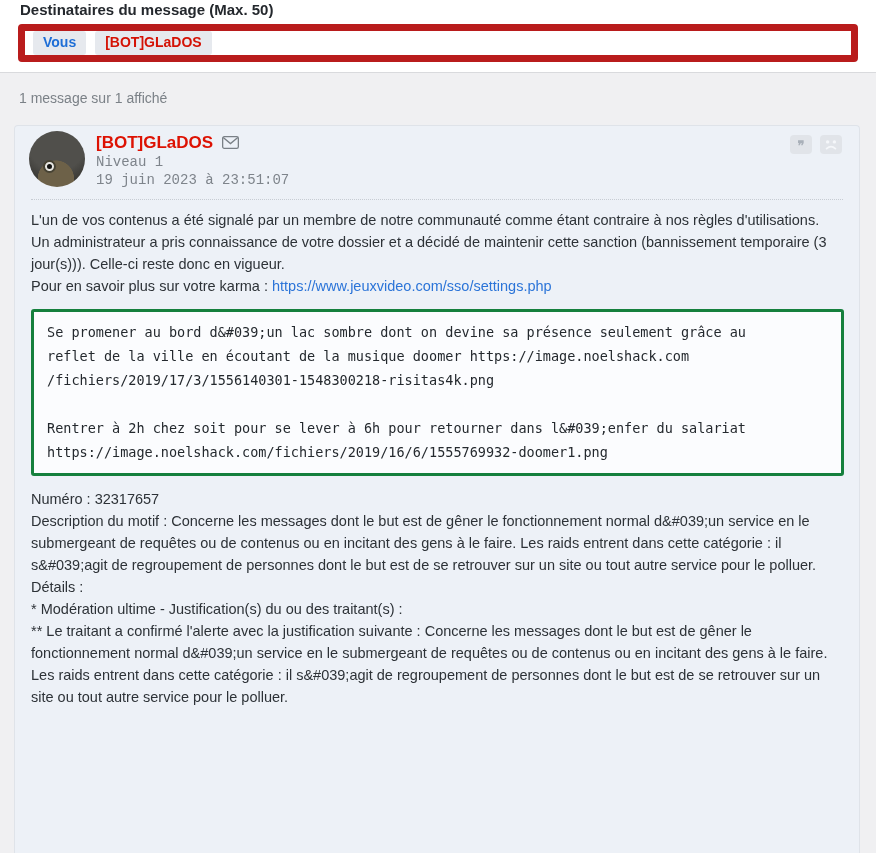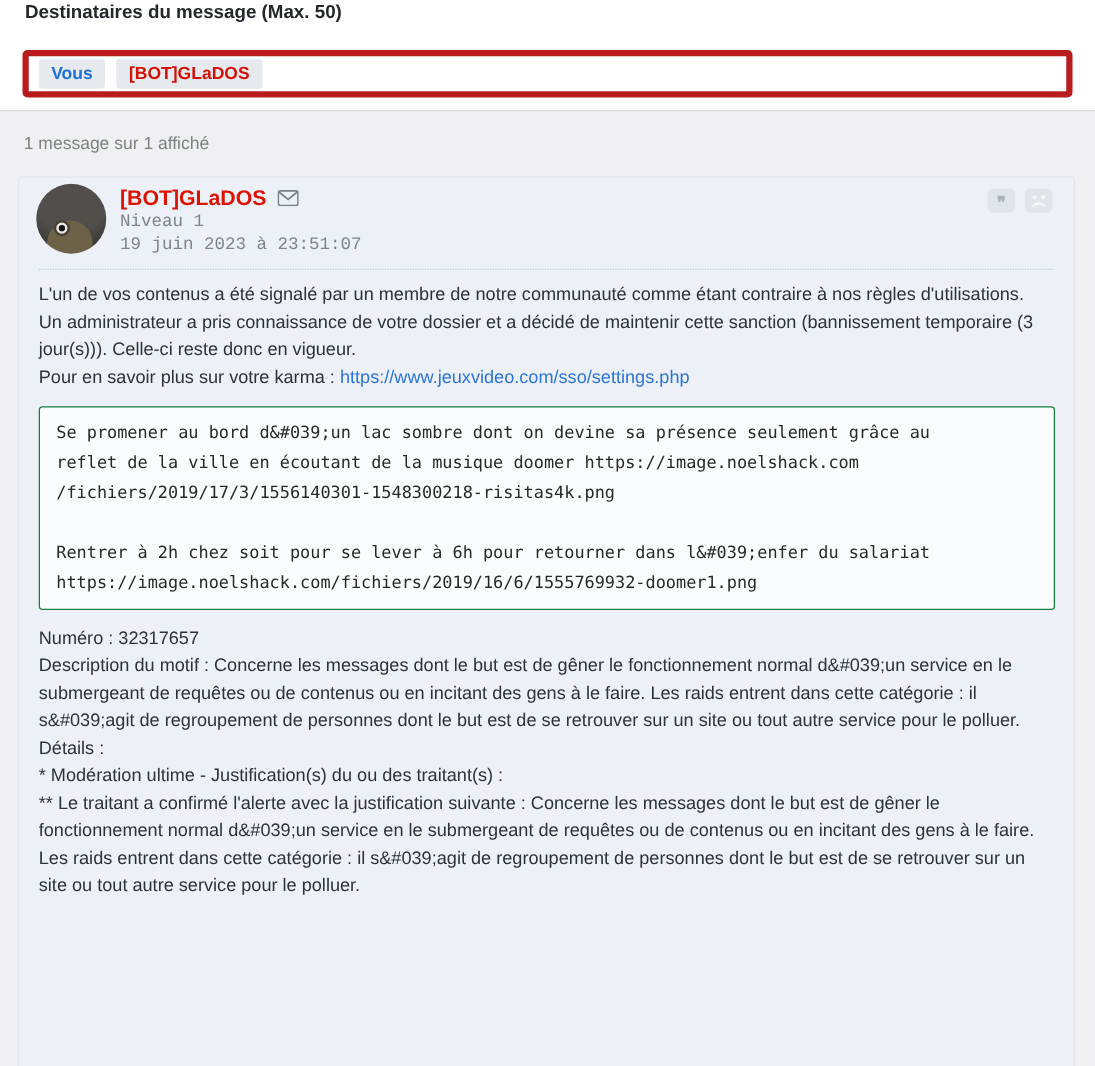"Destinataires du message (Max. 50)" .recipients-title { margin: 0 0 22px 2px -> 0 0 6px 2px }
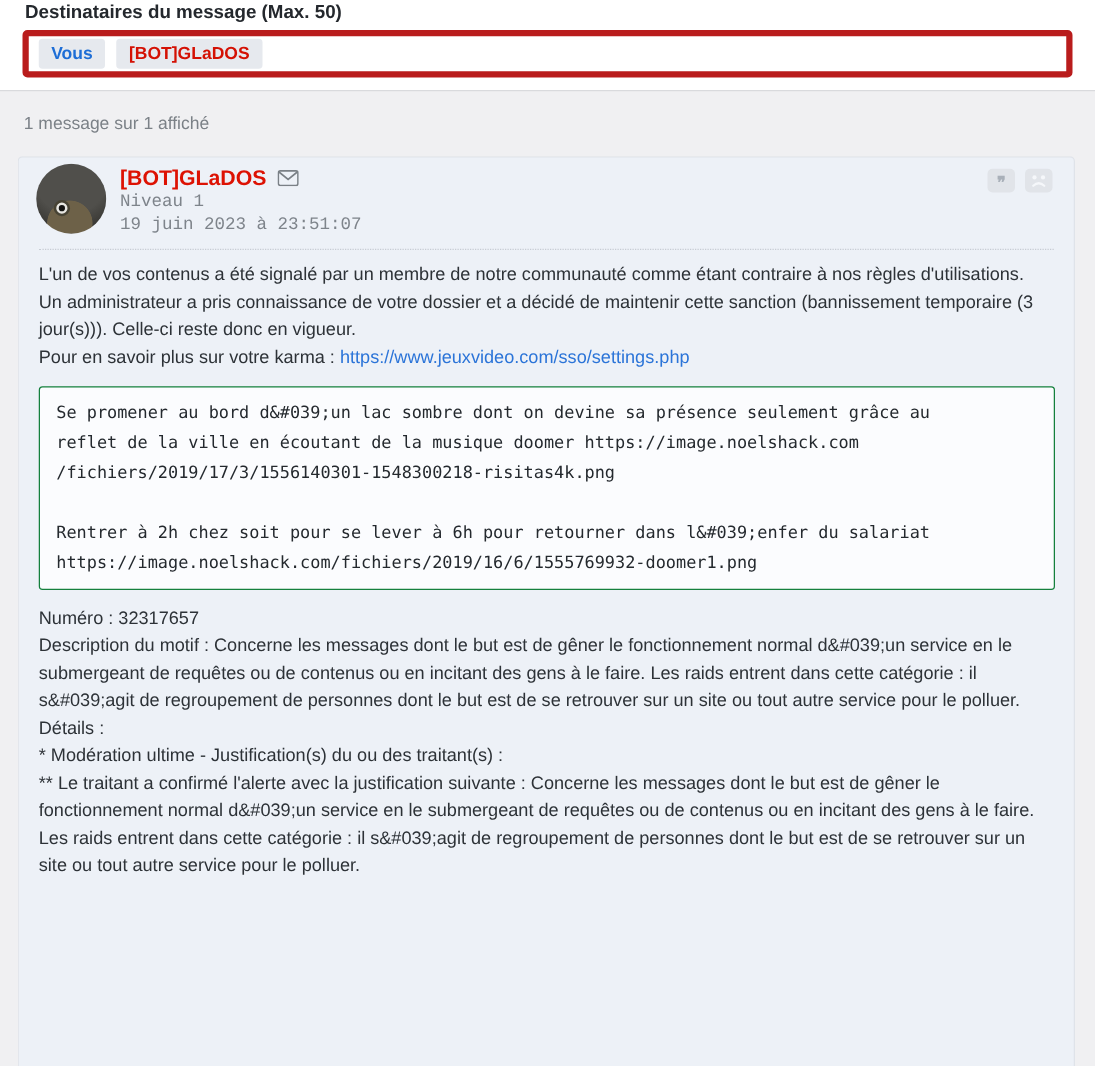"Vous" .recipients-box { border: 5px solid #b91c1c -> 7px solid #b91c1c }
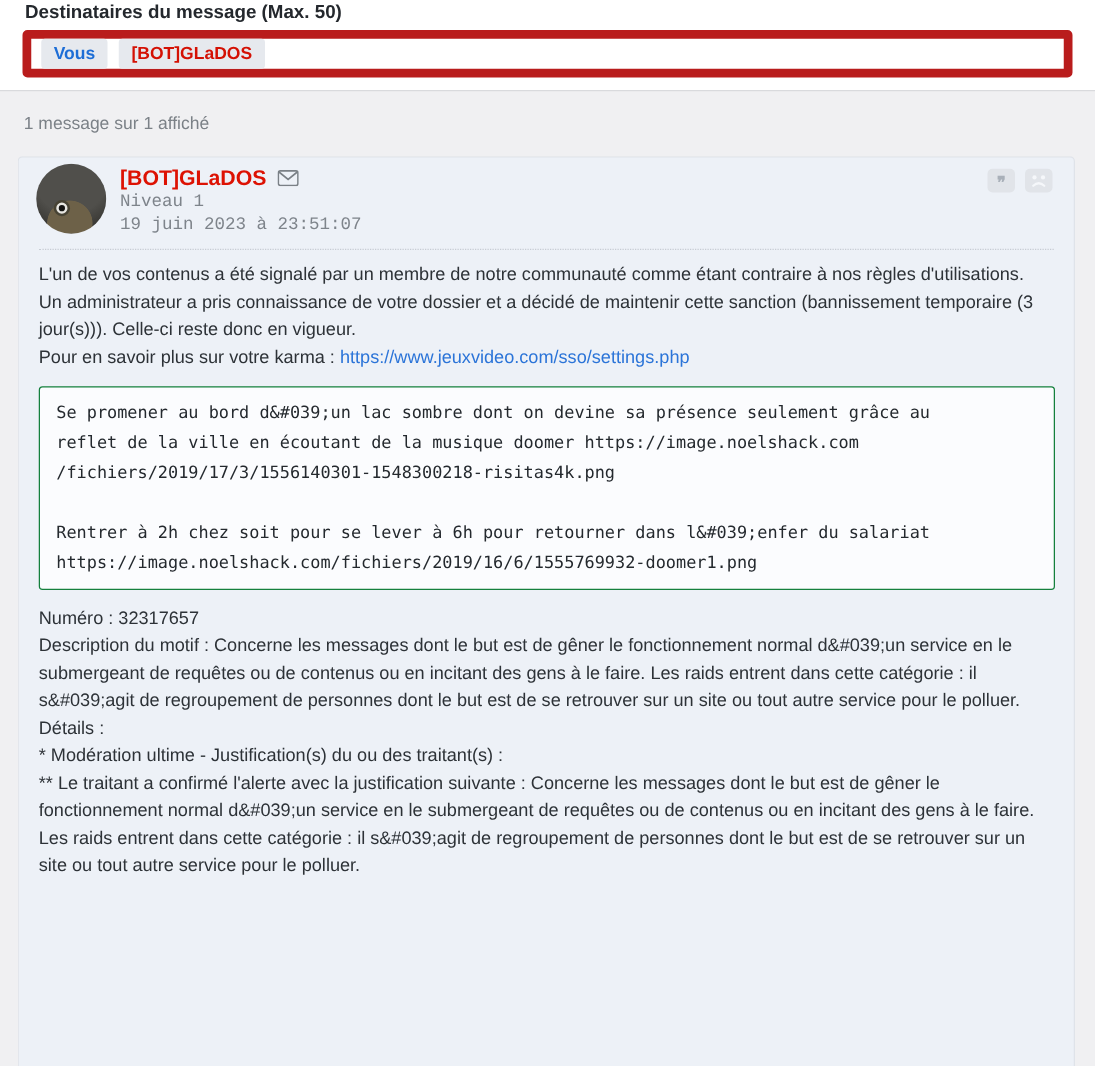"Se promener au bord d&#039;un" .code-block { border: 1px solid #15803d -> 3px solid #15803d }
